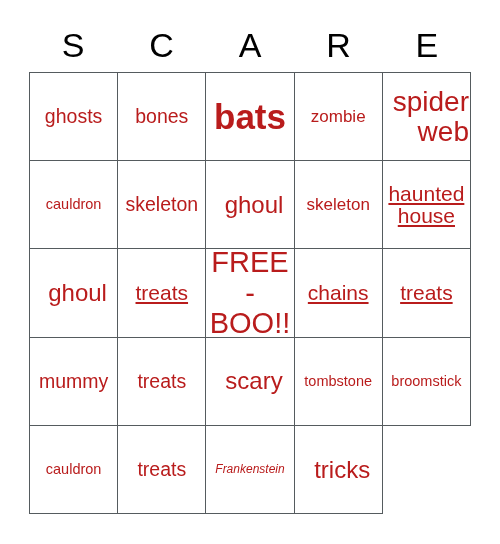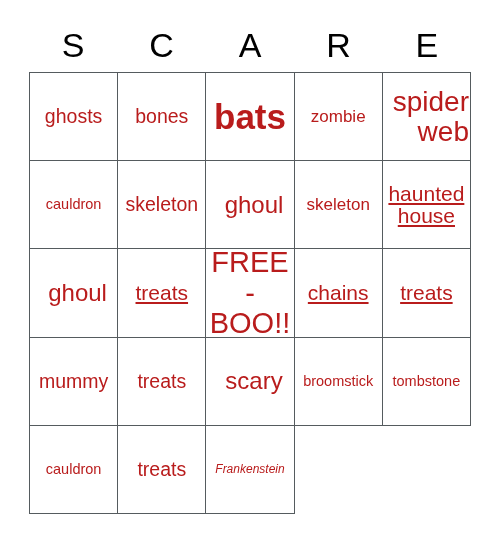"broomstick" div.cell { order: before "tombstone" -> after "tombstone" }
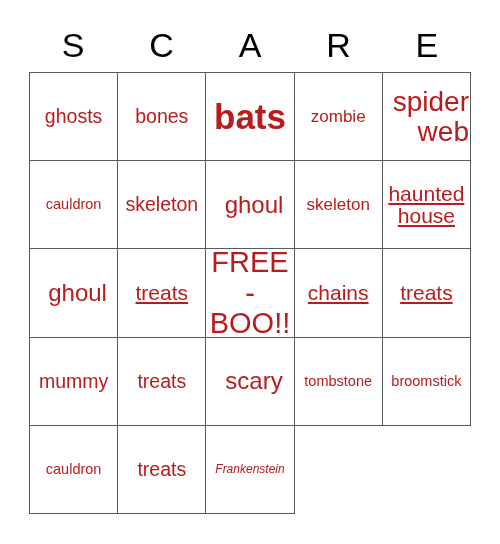"tricks" div.cell { html: none -> <div> <span>tricks</span> </div> }
